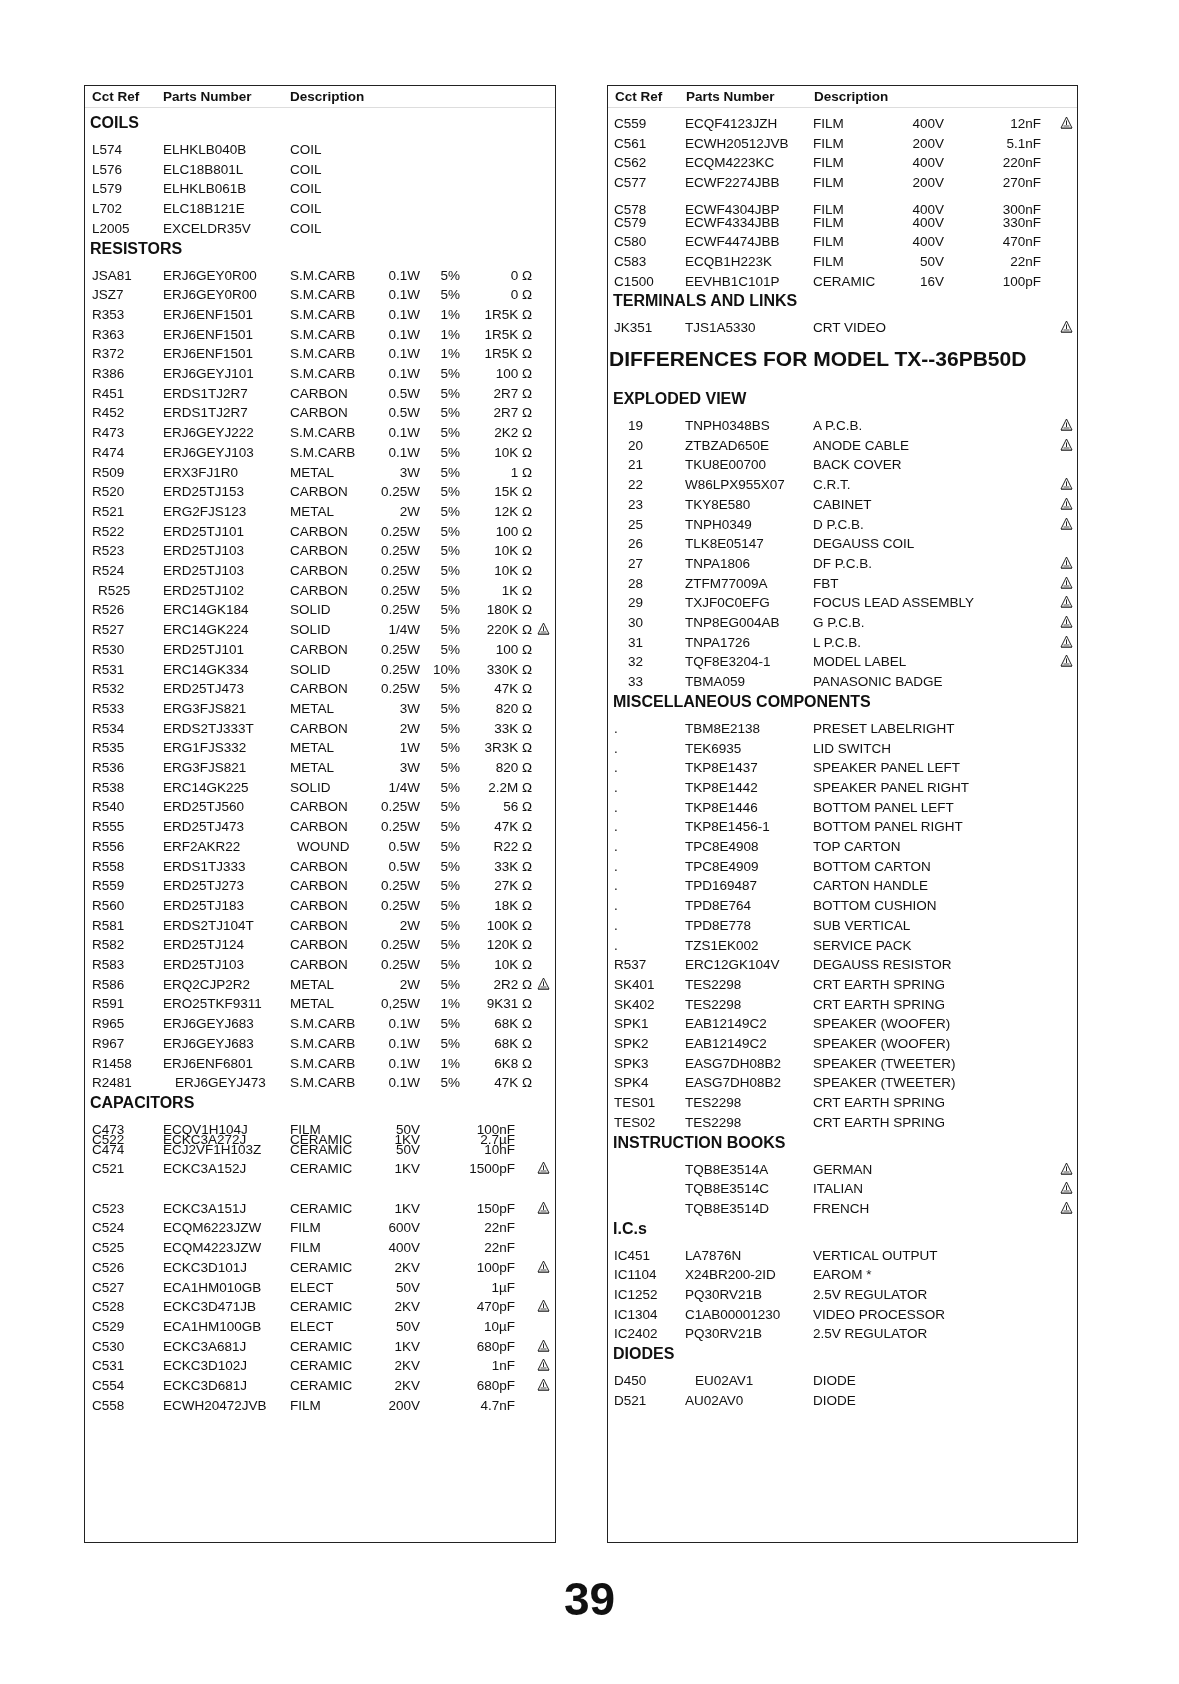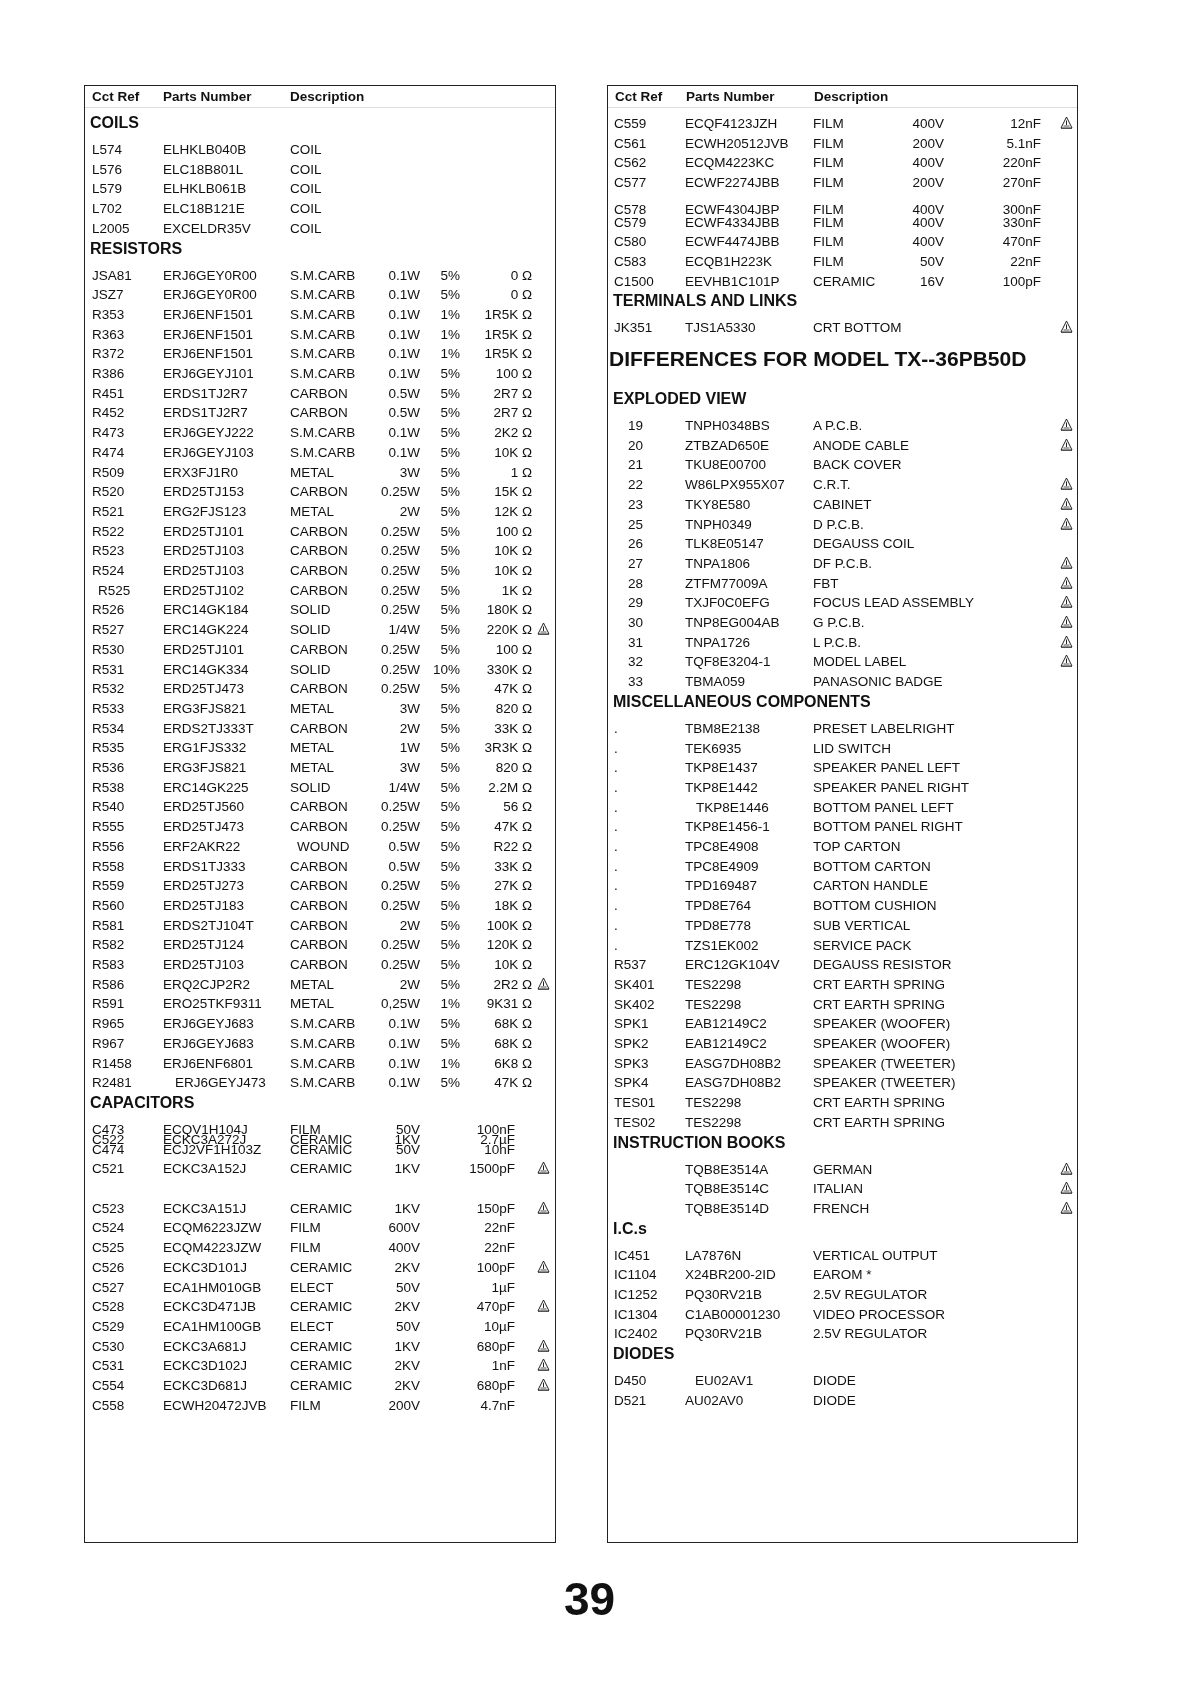"CRT BOTTOM" span { text: BOTTOM -> VIDEO }
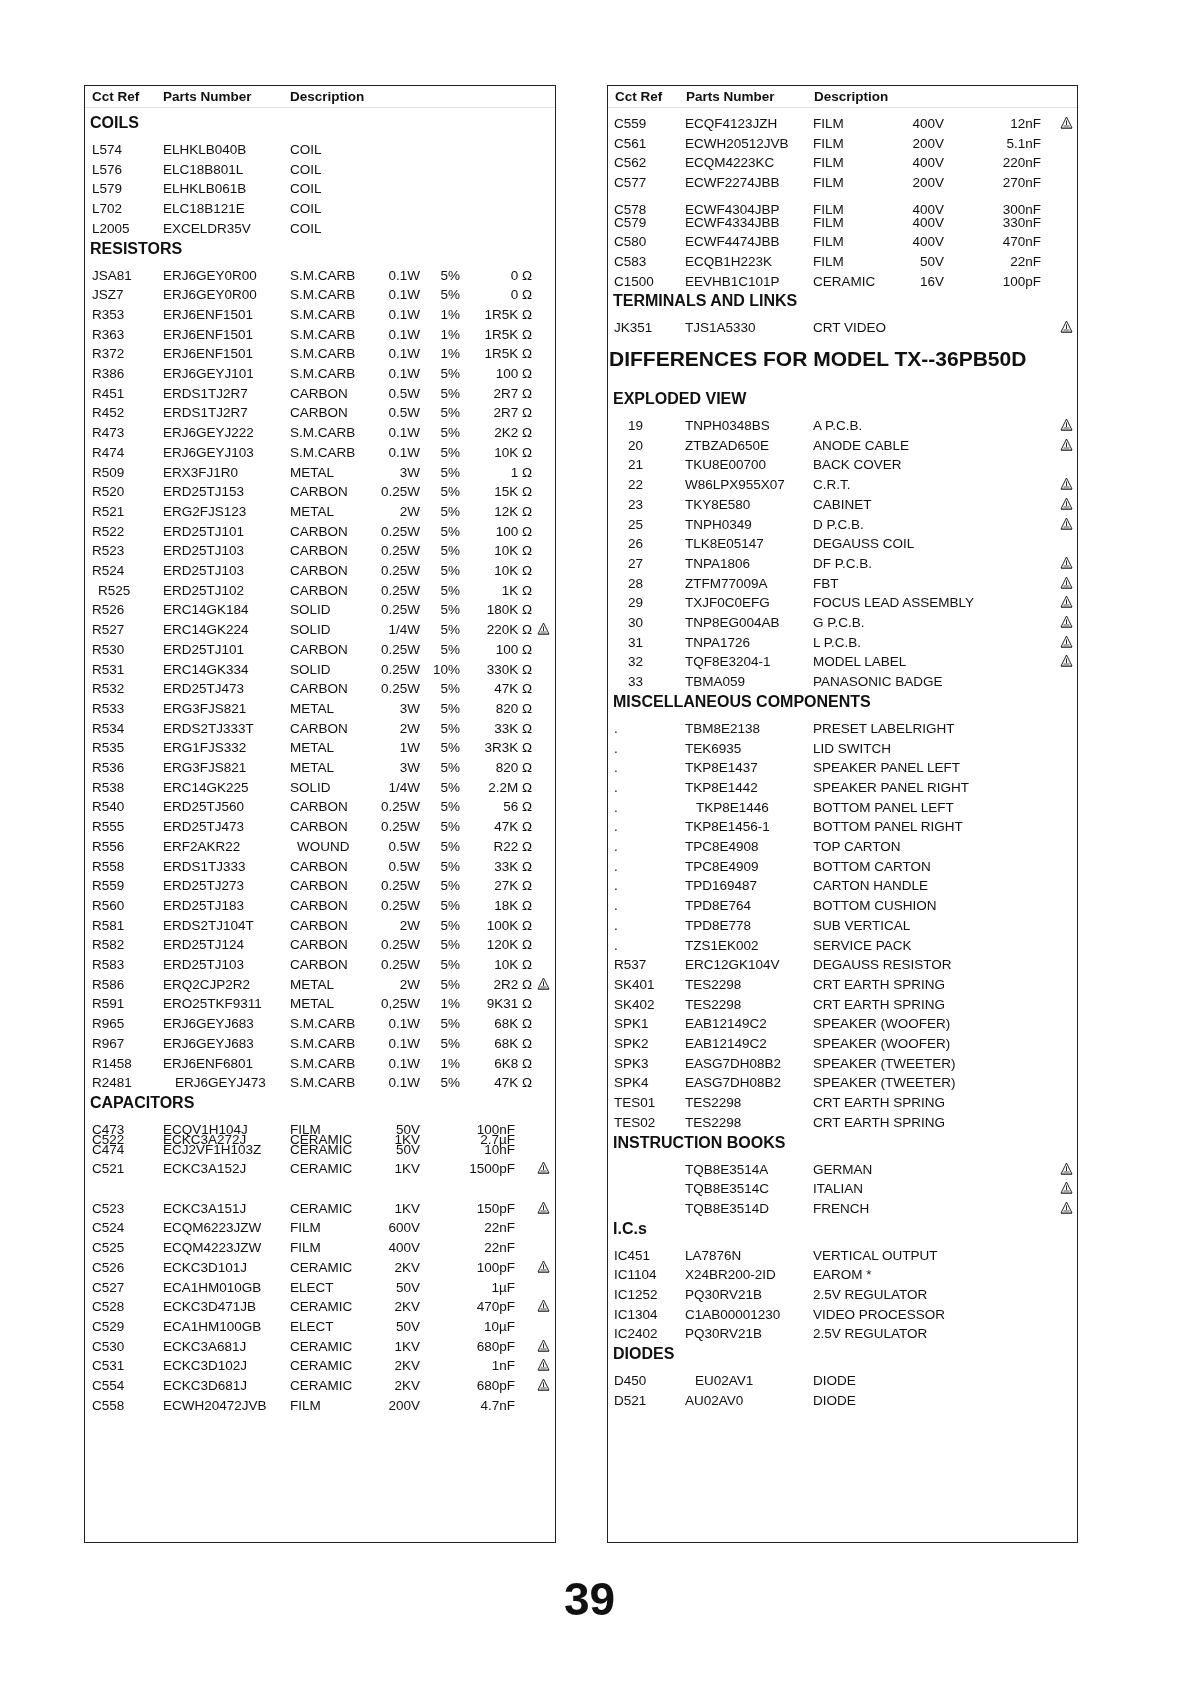"TKP8E1446" span { left: 88px -> 77px }
